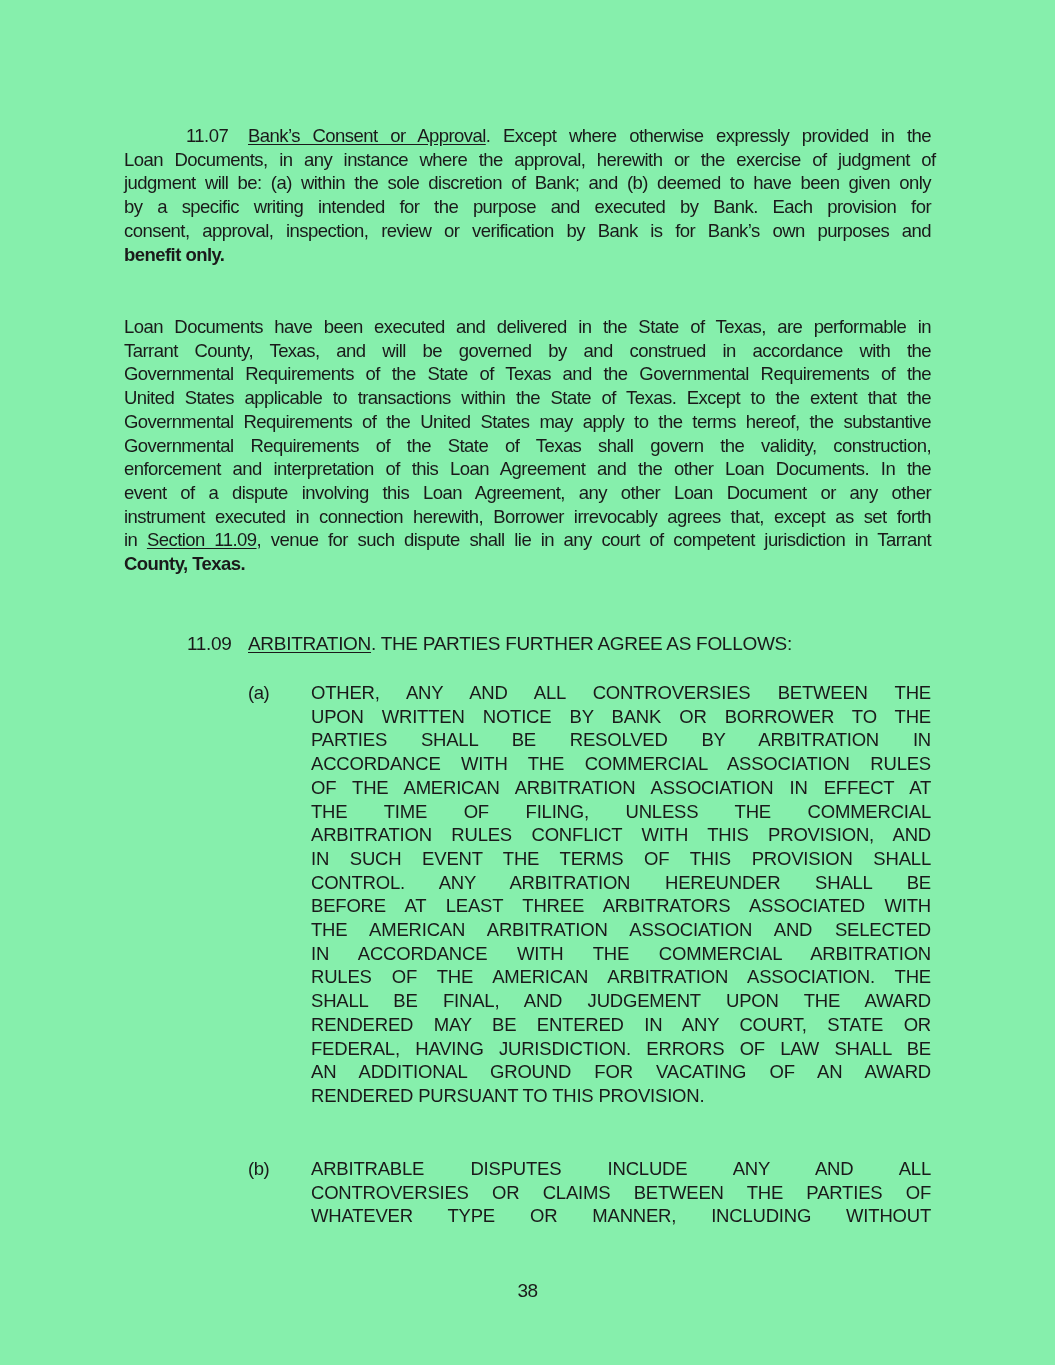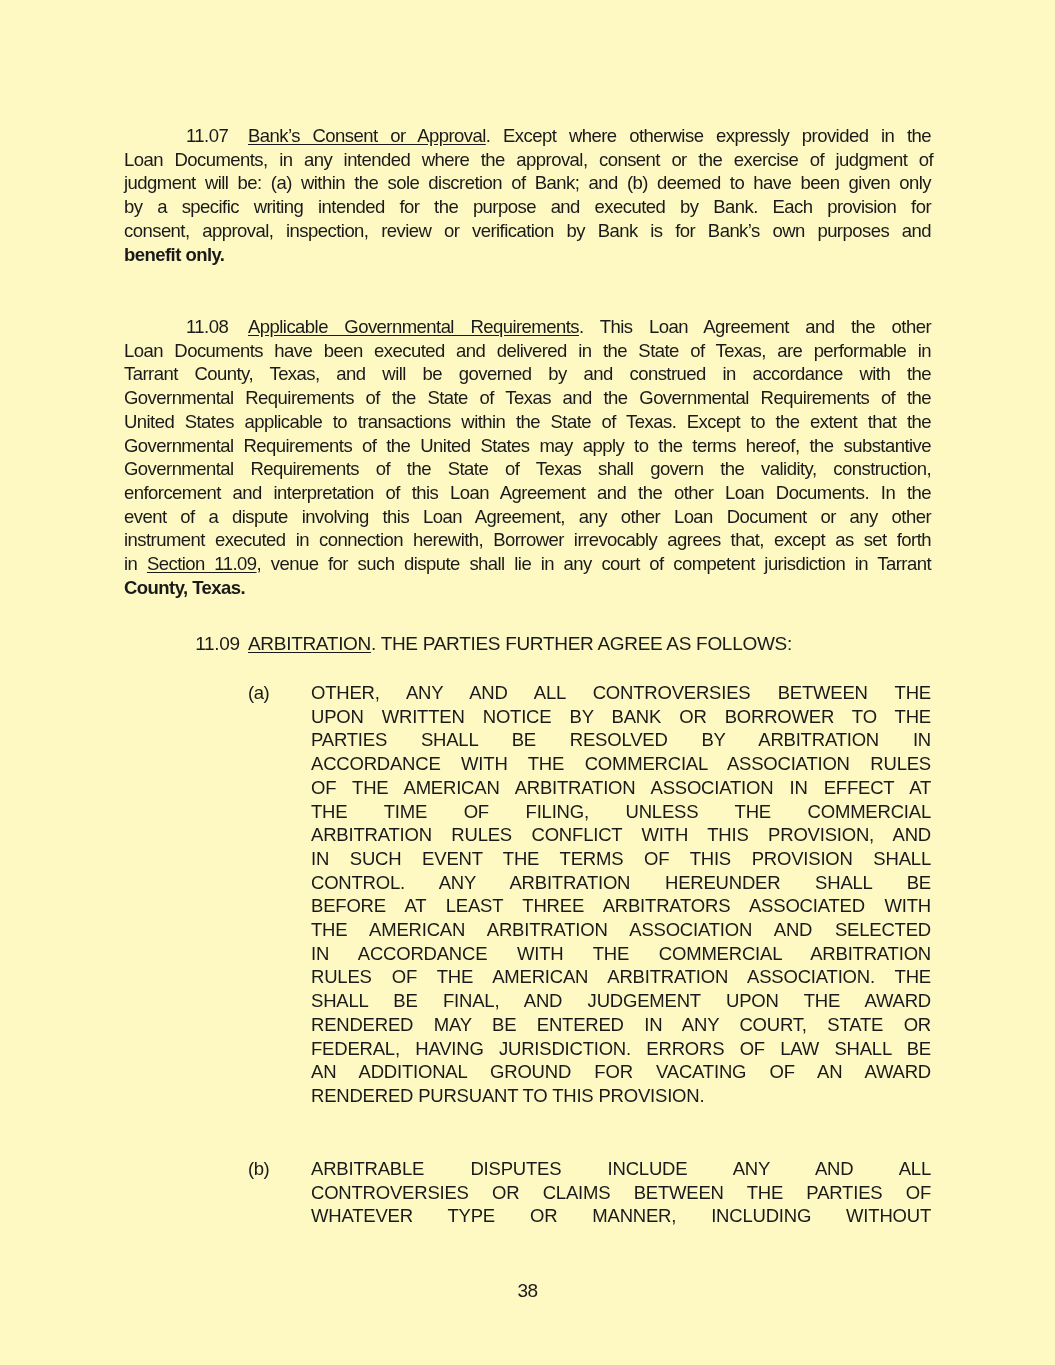"11.07 Bank’s Consent or Approval." .page { background: #fef9c3 -> #86efac }
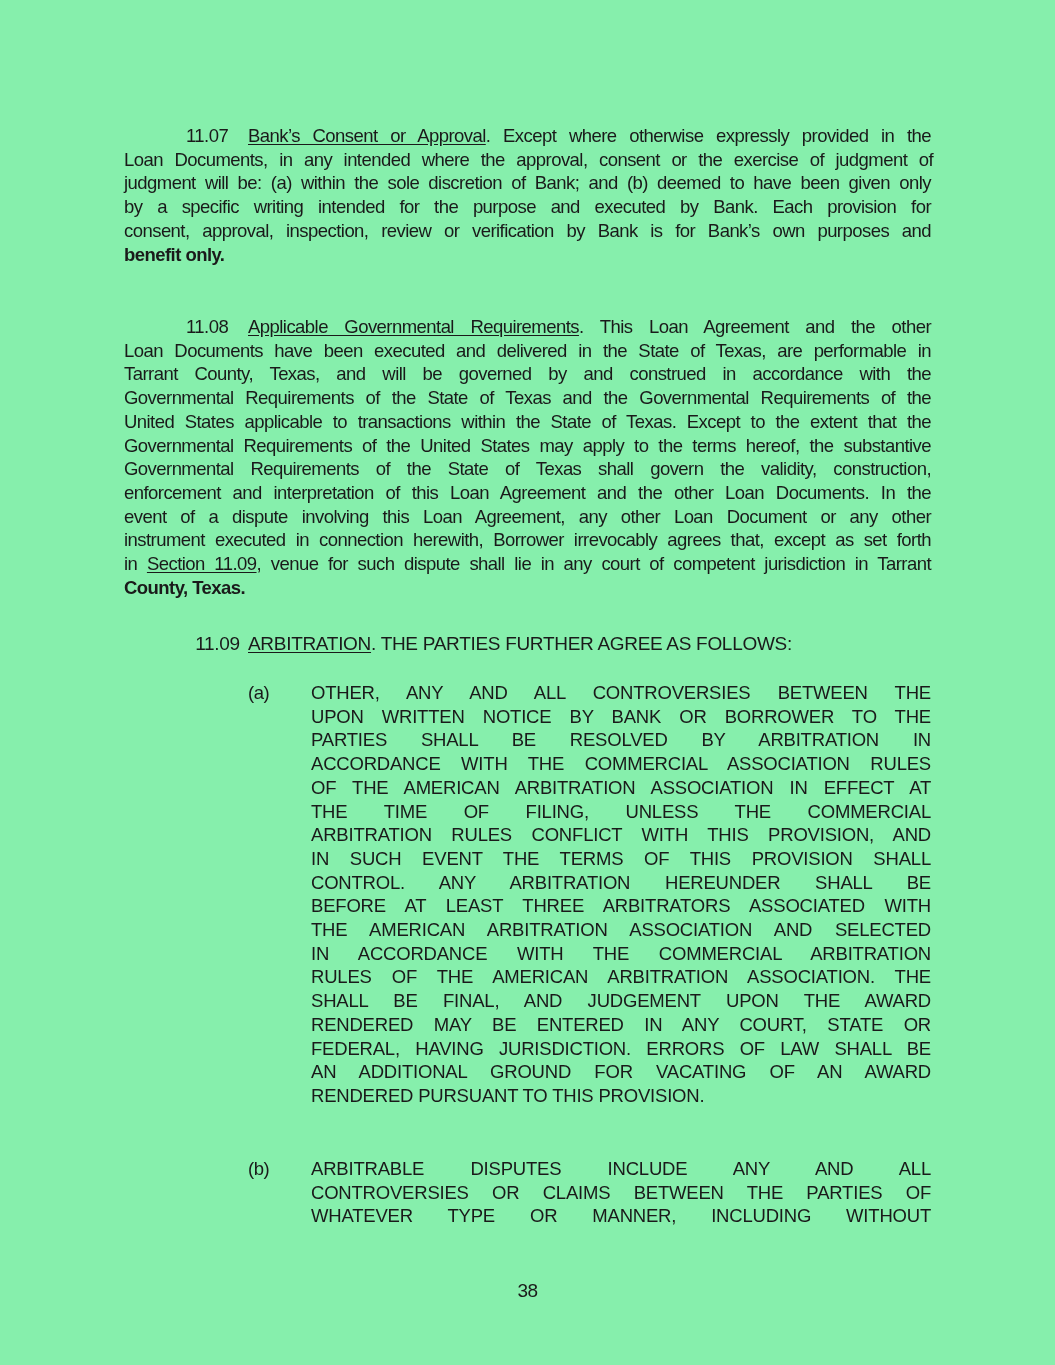"Loan Documents, in any intended" span.line { text: intended where the approval, consent -> instance where the approval, herewith }
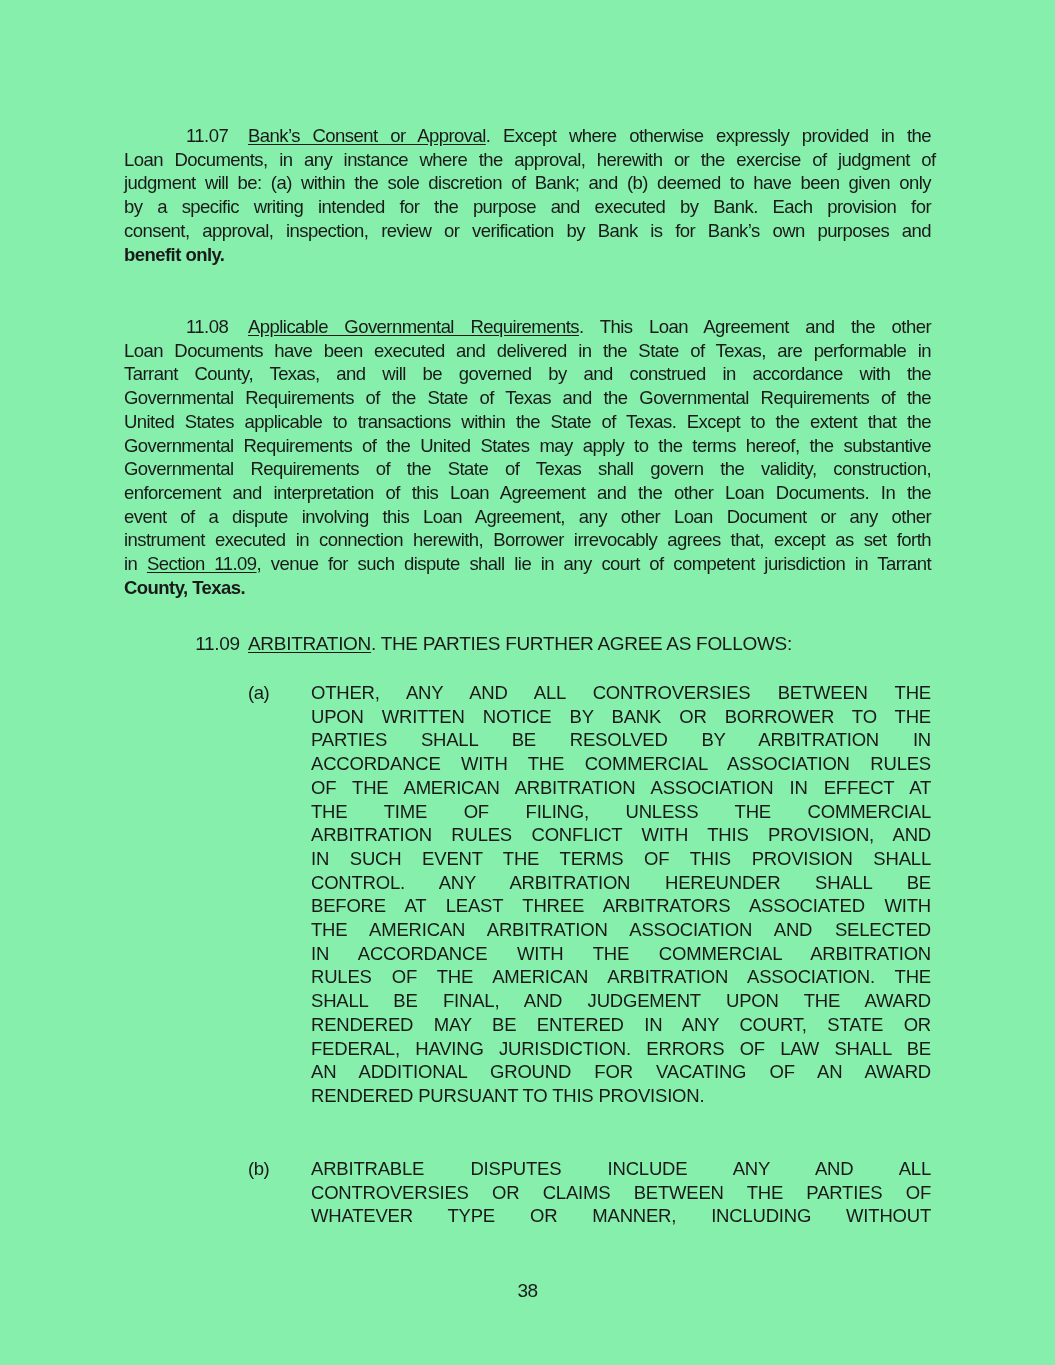"11.08 Applicable Governmental" span.line { html: <span><span></span><span>11.08</span><u>Applicable Governmental Requirements</u><span>. This Loan Agreement and the other</span></span> -> none }
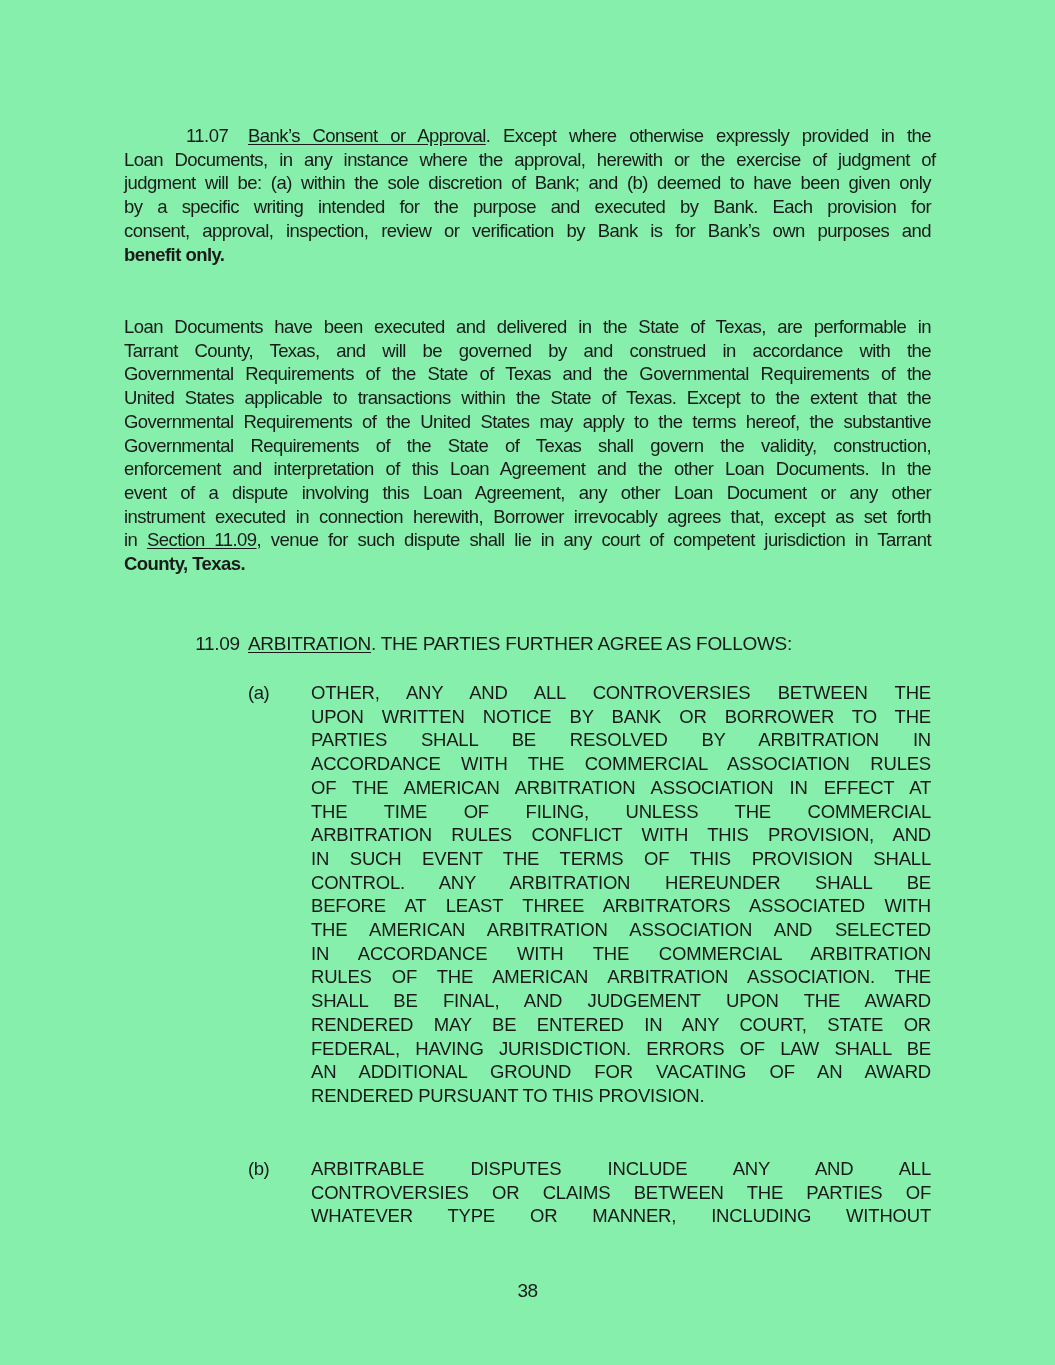"11.09" .heading .num { text-align: center -> none }
